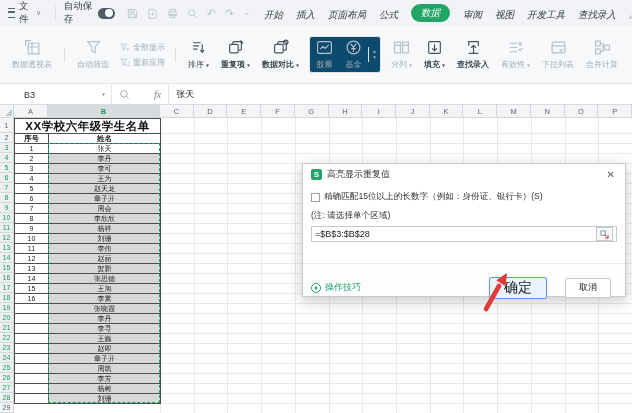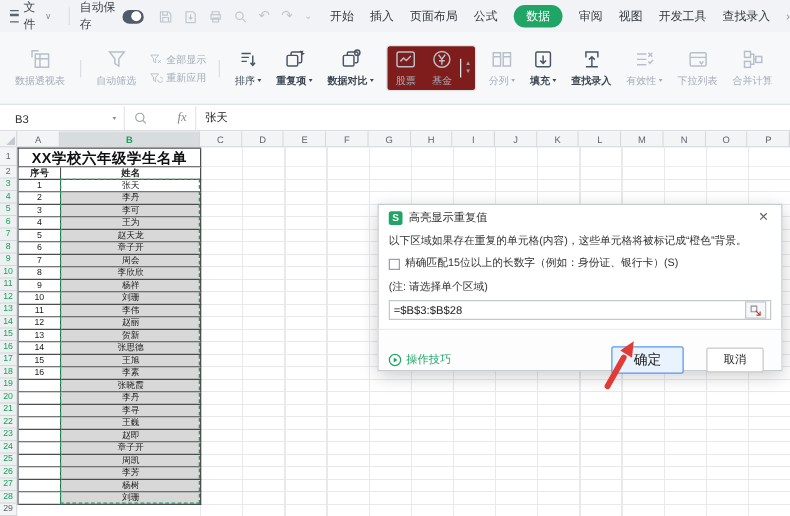"开始" #menutabs { align-items: center -> flex-end; font-style: none -> italic }
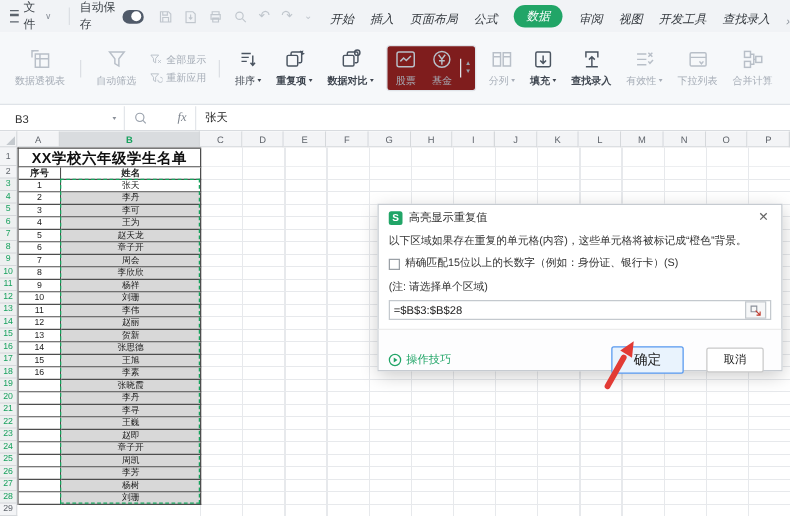"股票" .gallery { background: #7f1d1d -> #0c4a6e }
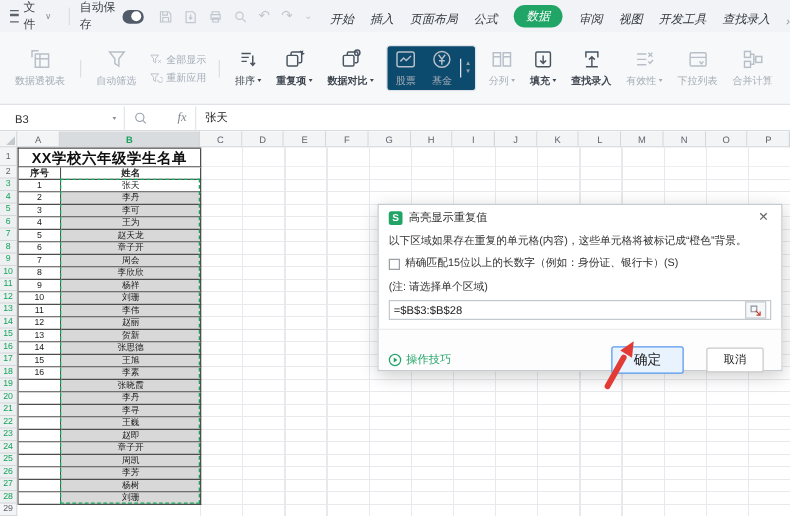"B3" #namebox { padding: 0 6px 0 12px -> 0 6px 0 24px }
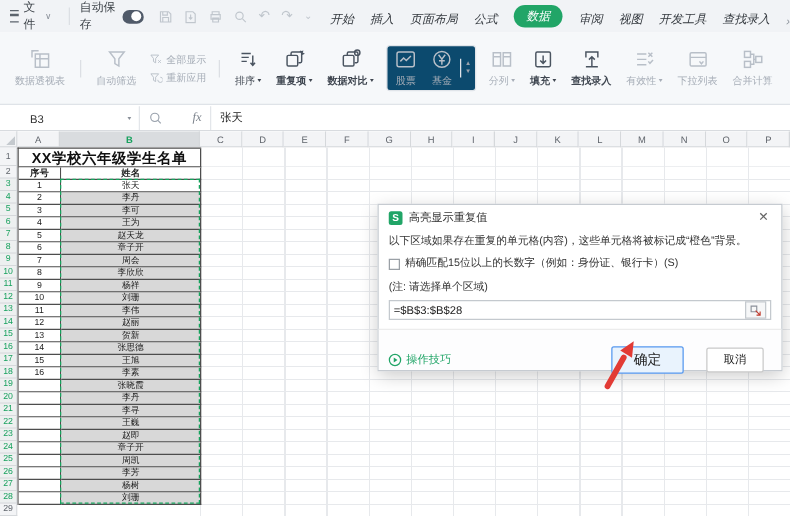"以下区域如果存在重复的单元格(内容)，这些单元格将被标记成“橙色”背景。" div { html: <div>以下区域如果存在重复的单元格(内容)，这些单元格将被标记成“橙色”背景。</div> -> none }
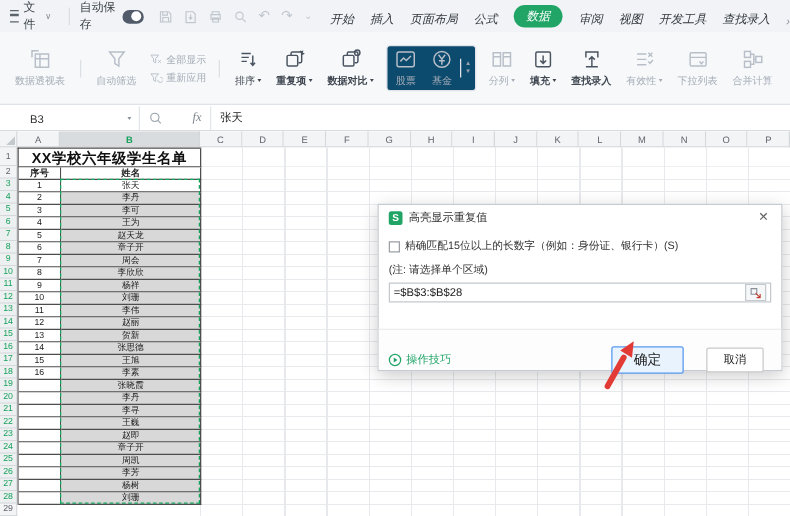"确定" #okbtn { font-size: 11px -> 14px }
